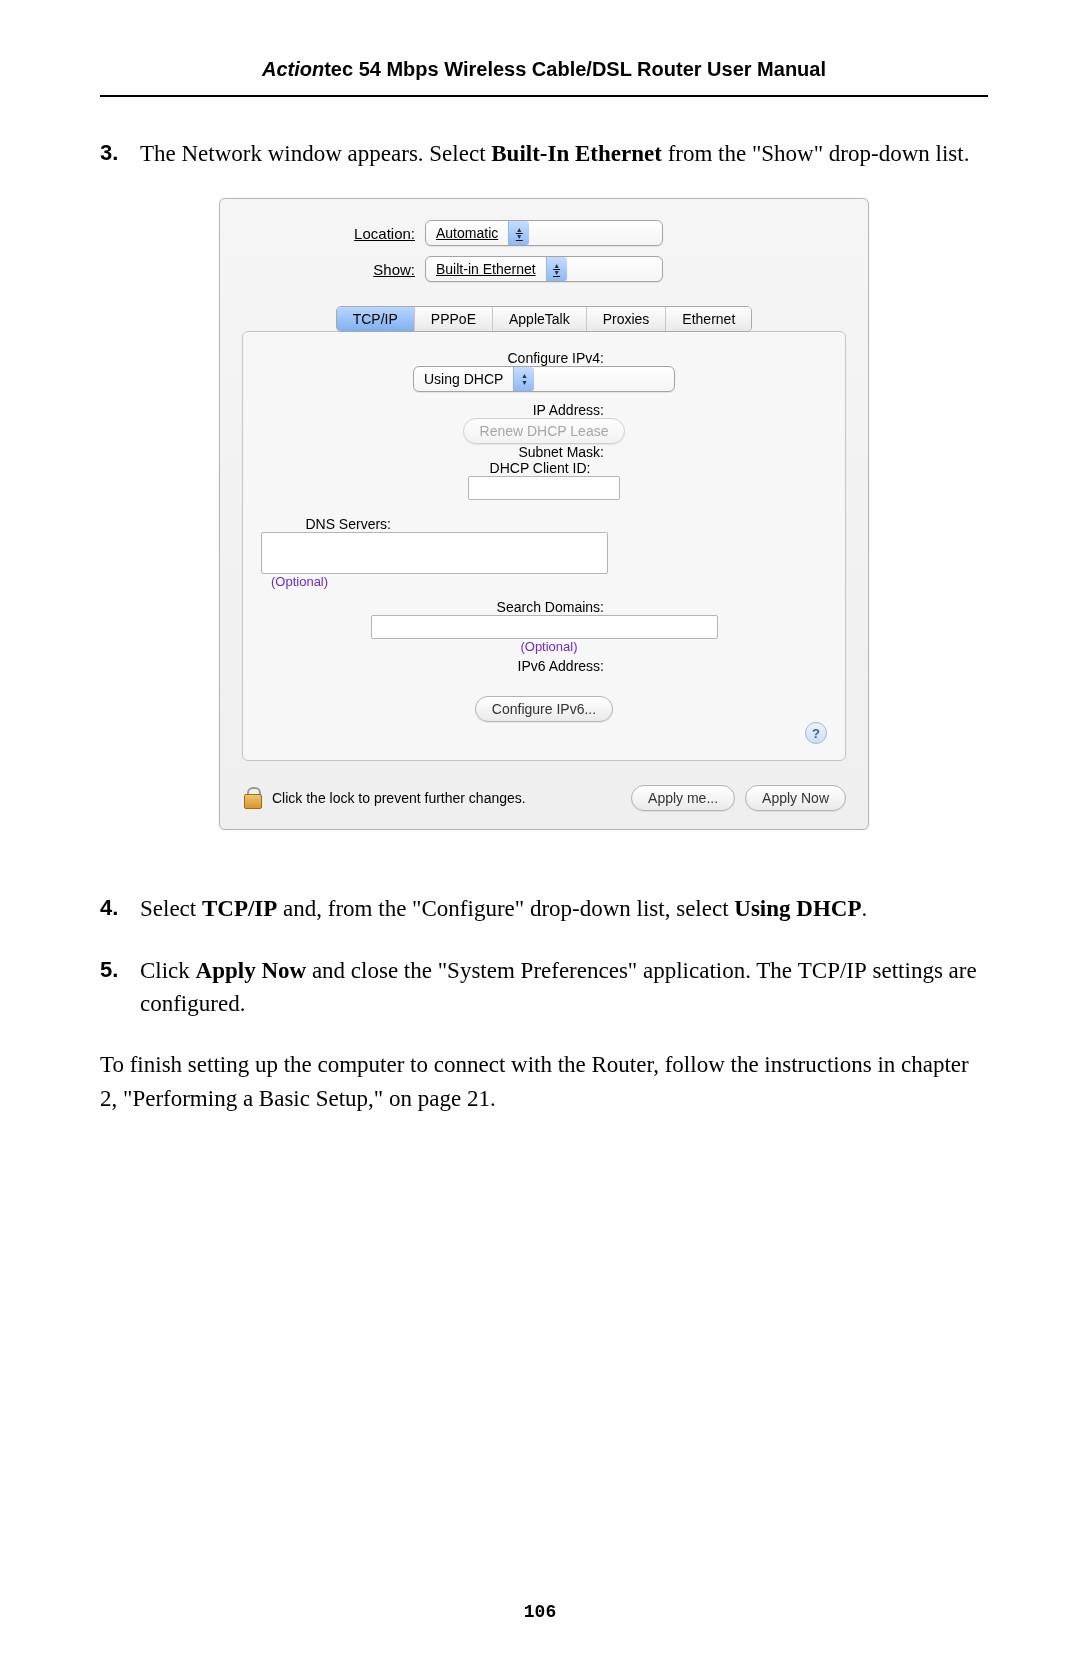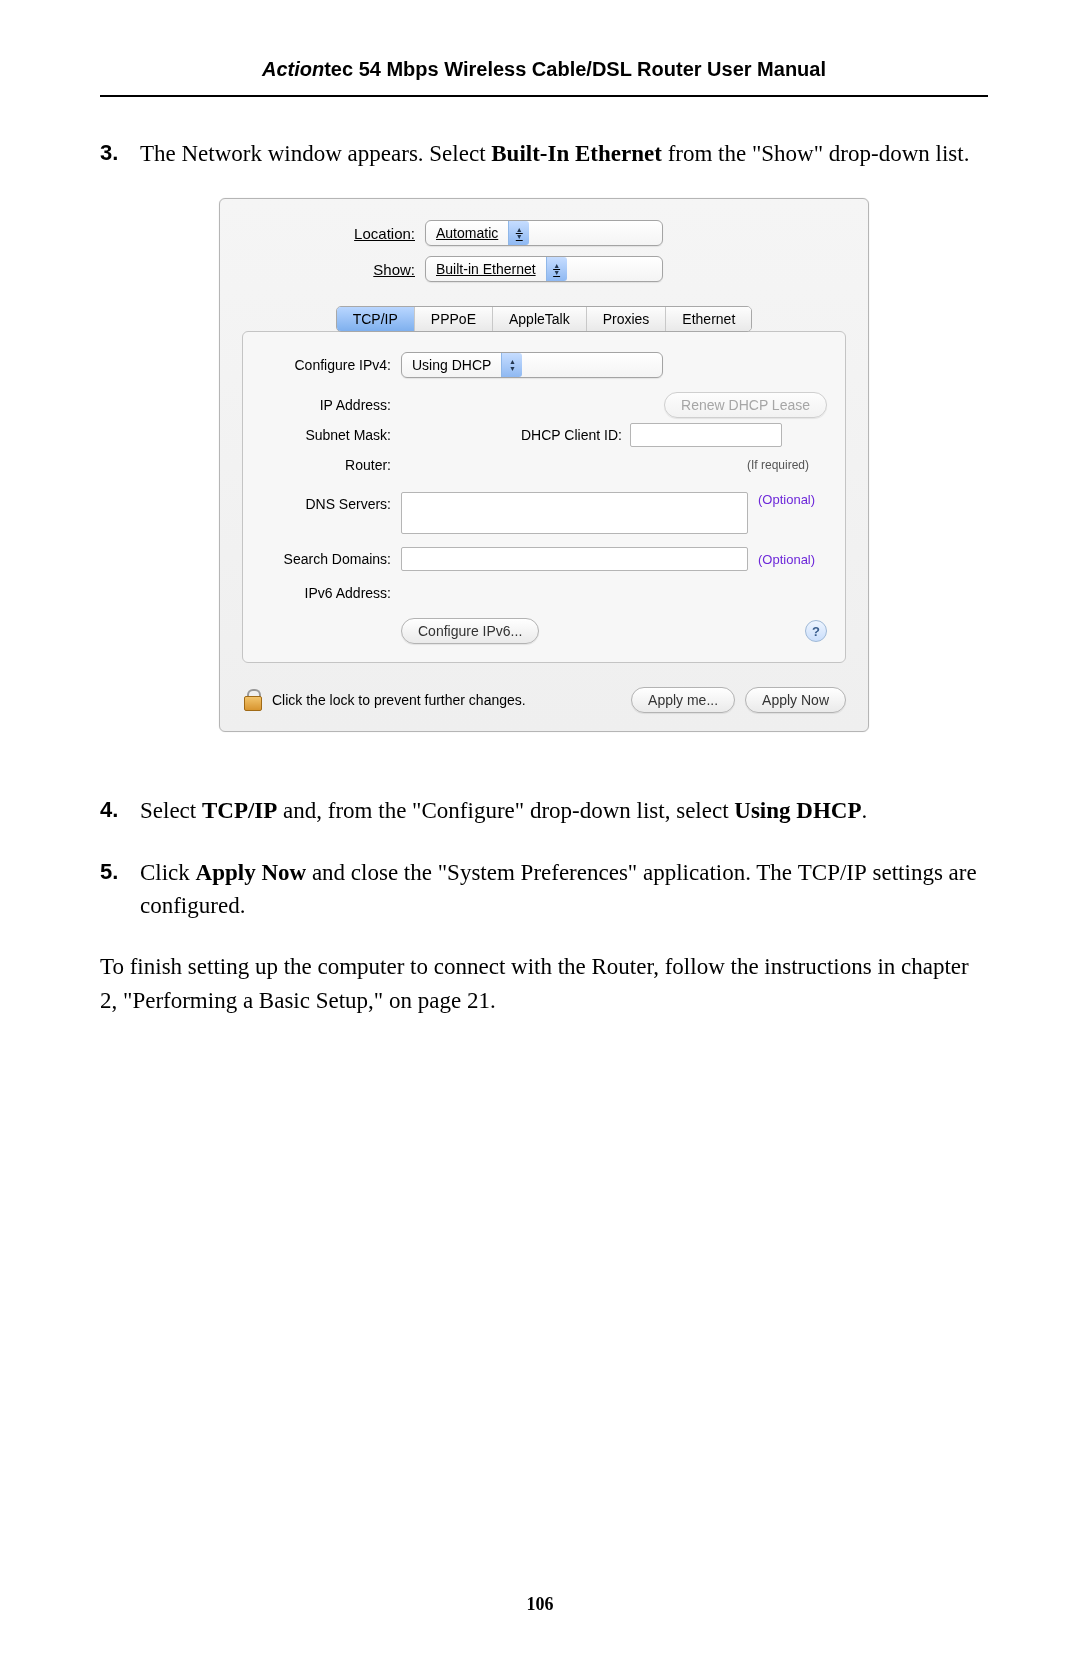"Configure IPv4:" .prow { flex-direction: none -> column }
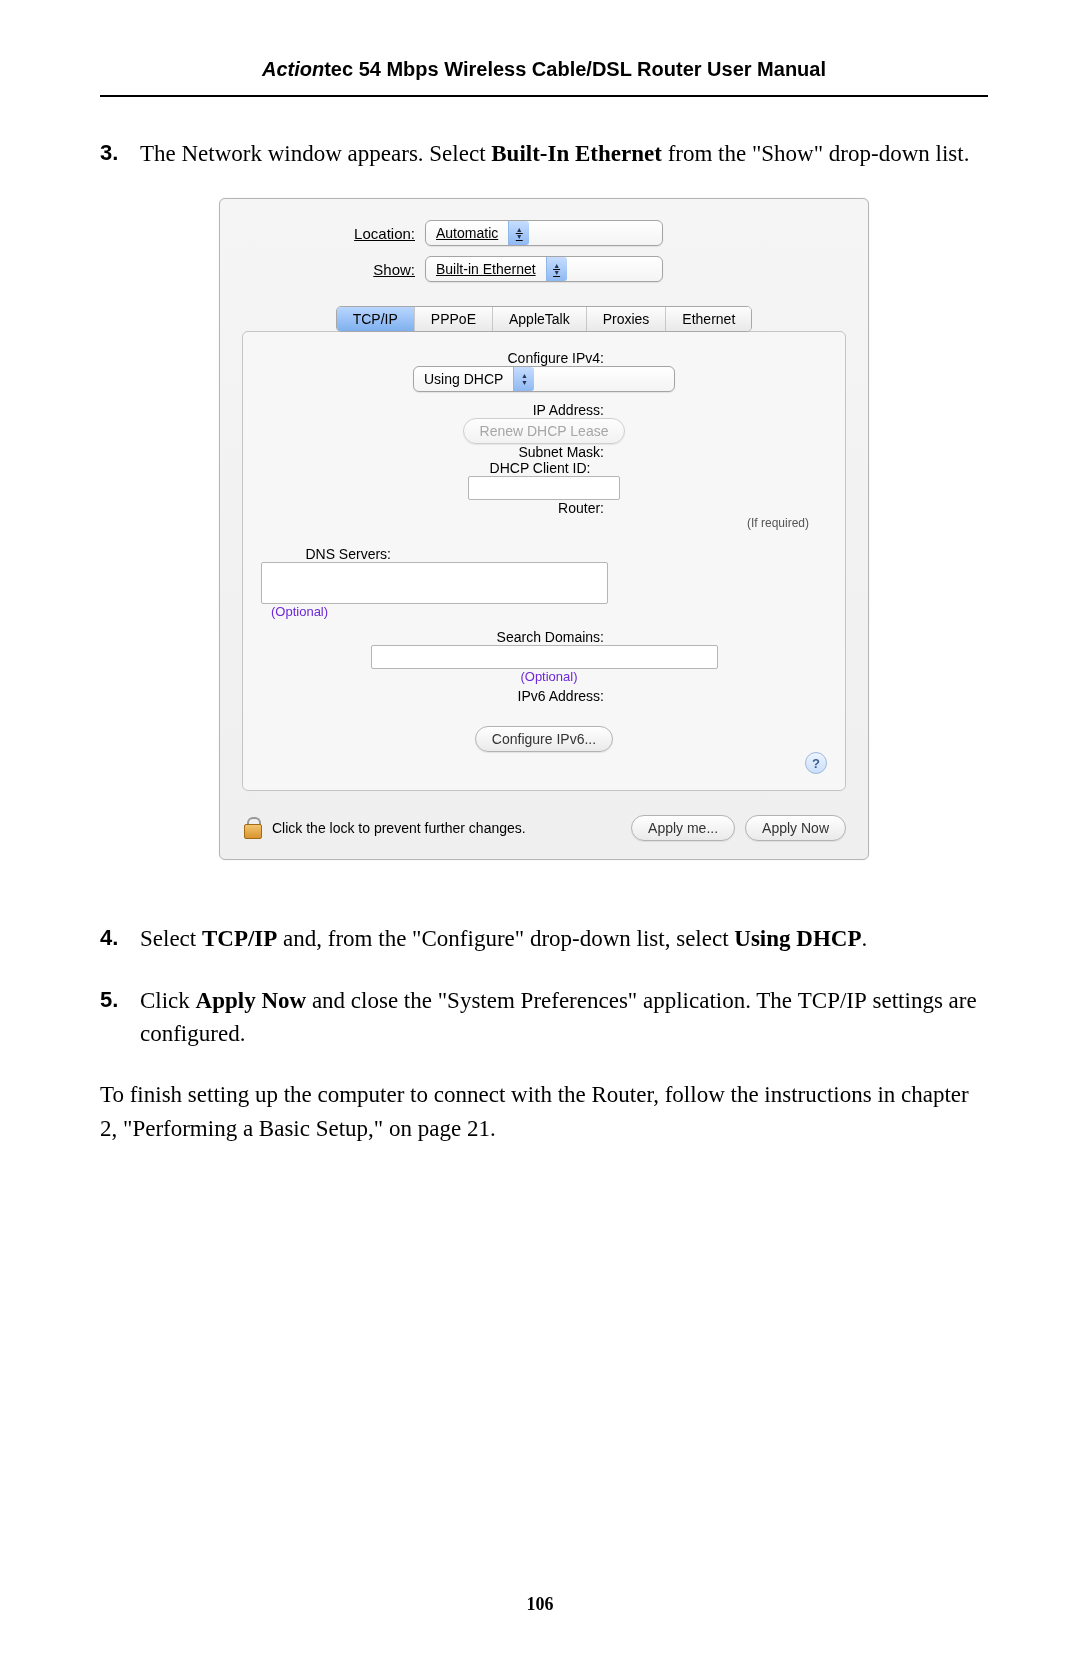"Router:" div.prow { html: <div> <div>Router:</div> <div>(If required)</div> </div> -> none }
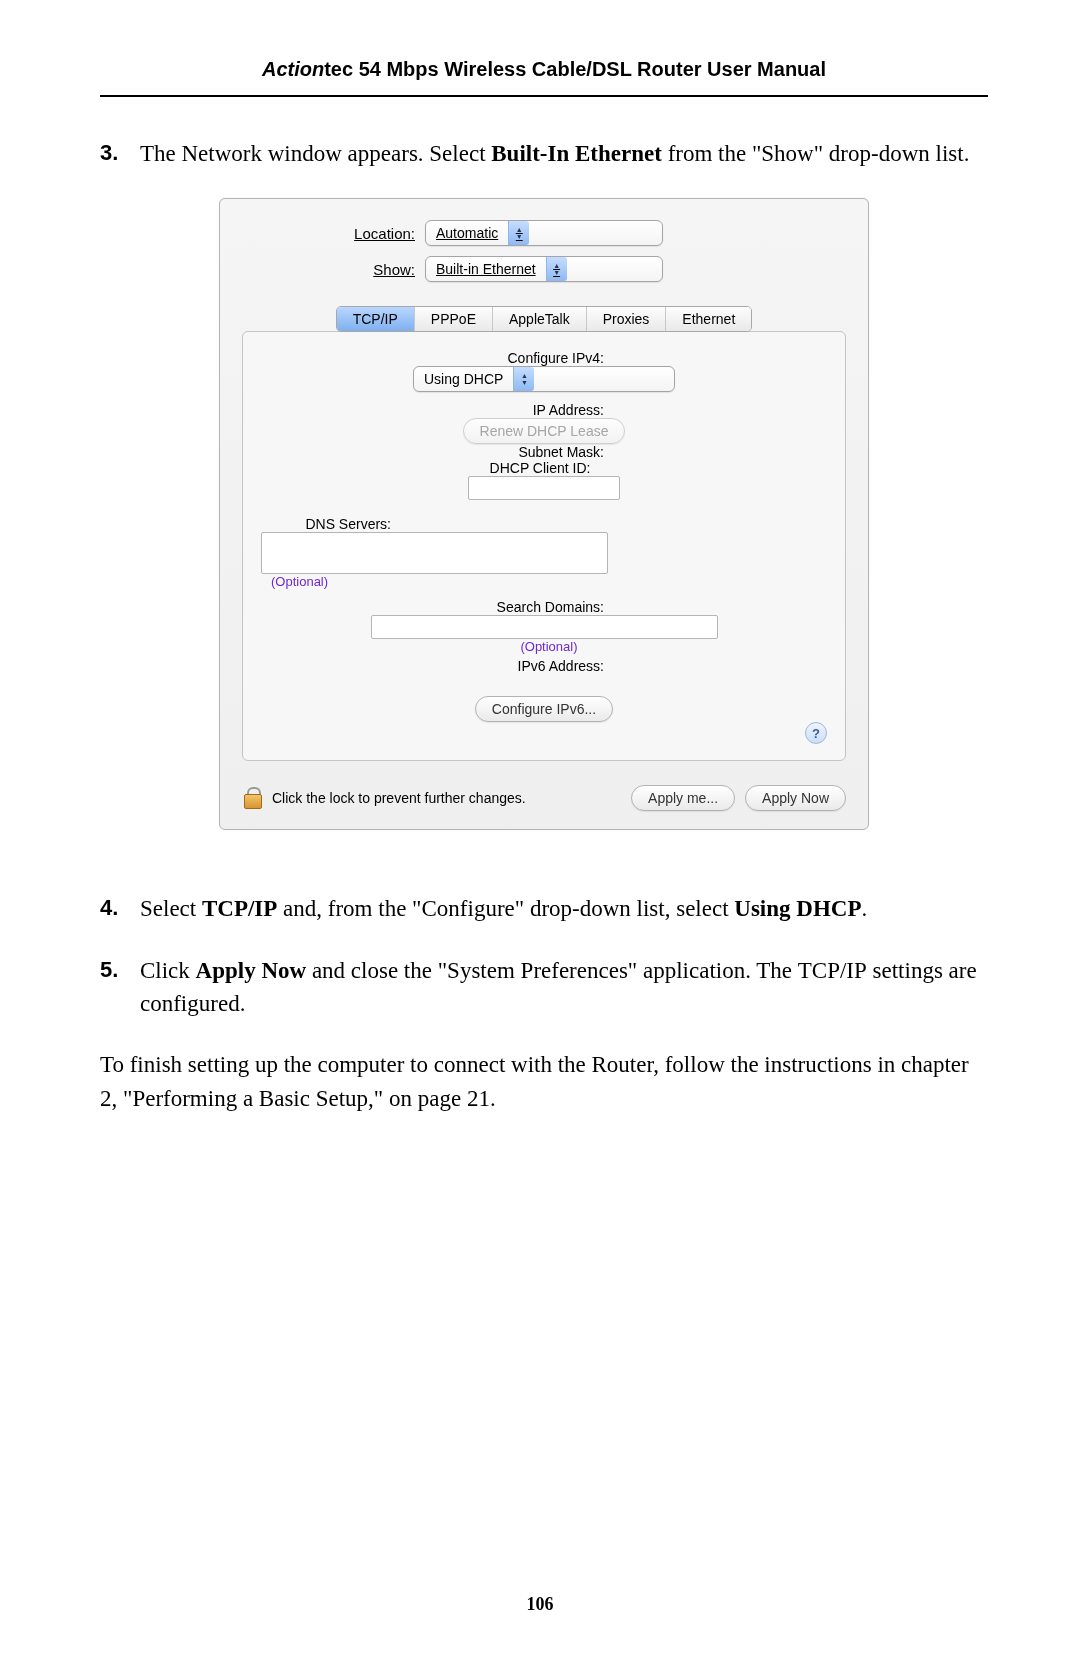"106" .page-num { bottom: 52px -> 45px; font-family: Liberation Serif, serif -> Liberation Mono, monospace }
